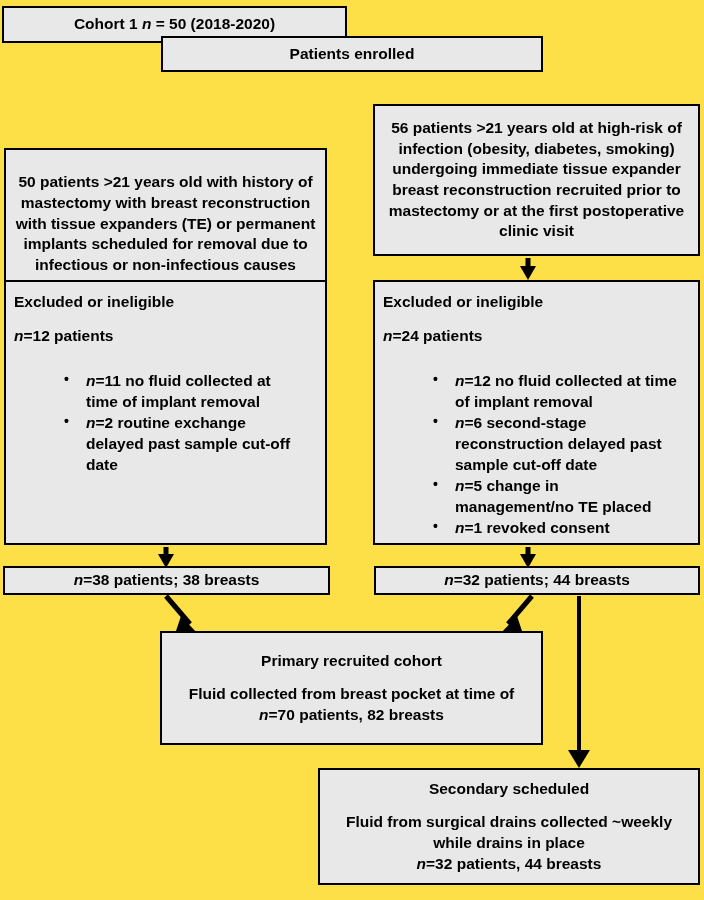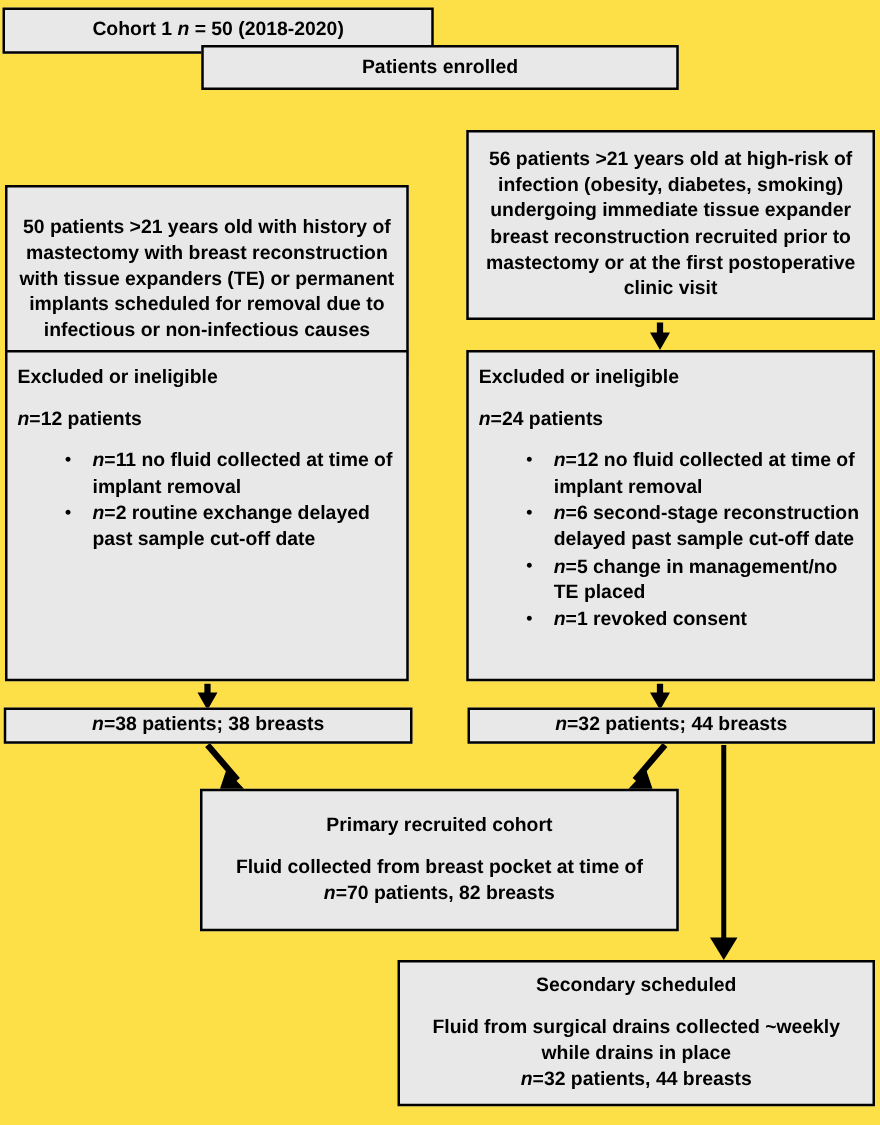"n=11 no fluid collected at" ul.bullets { margin: 0 -> 12px }
